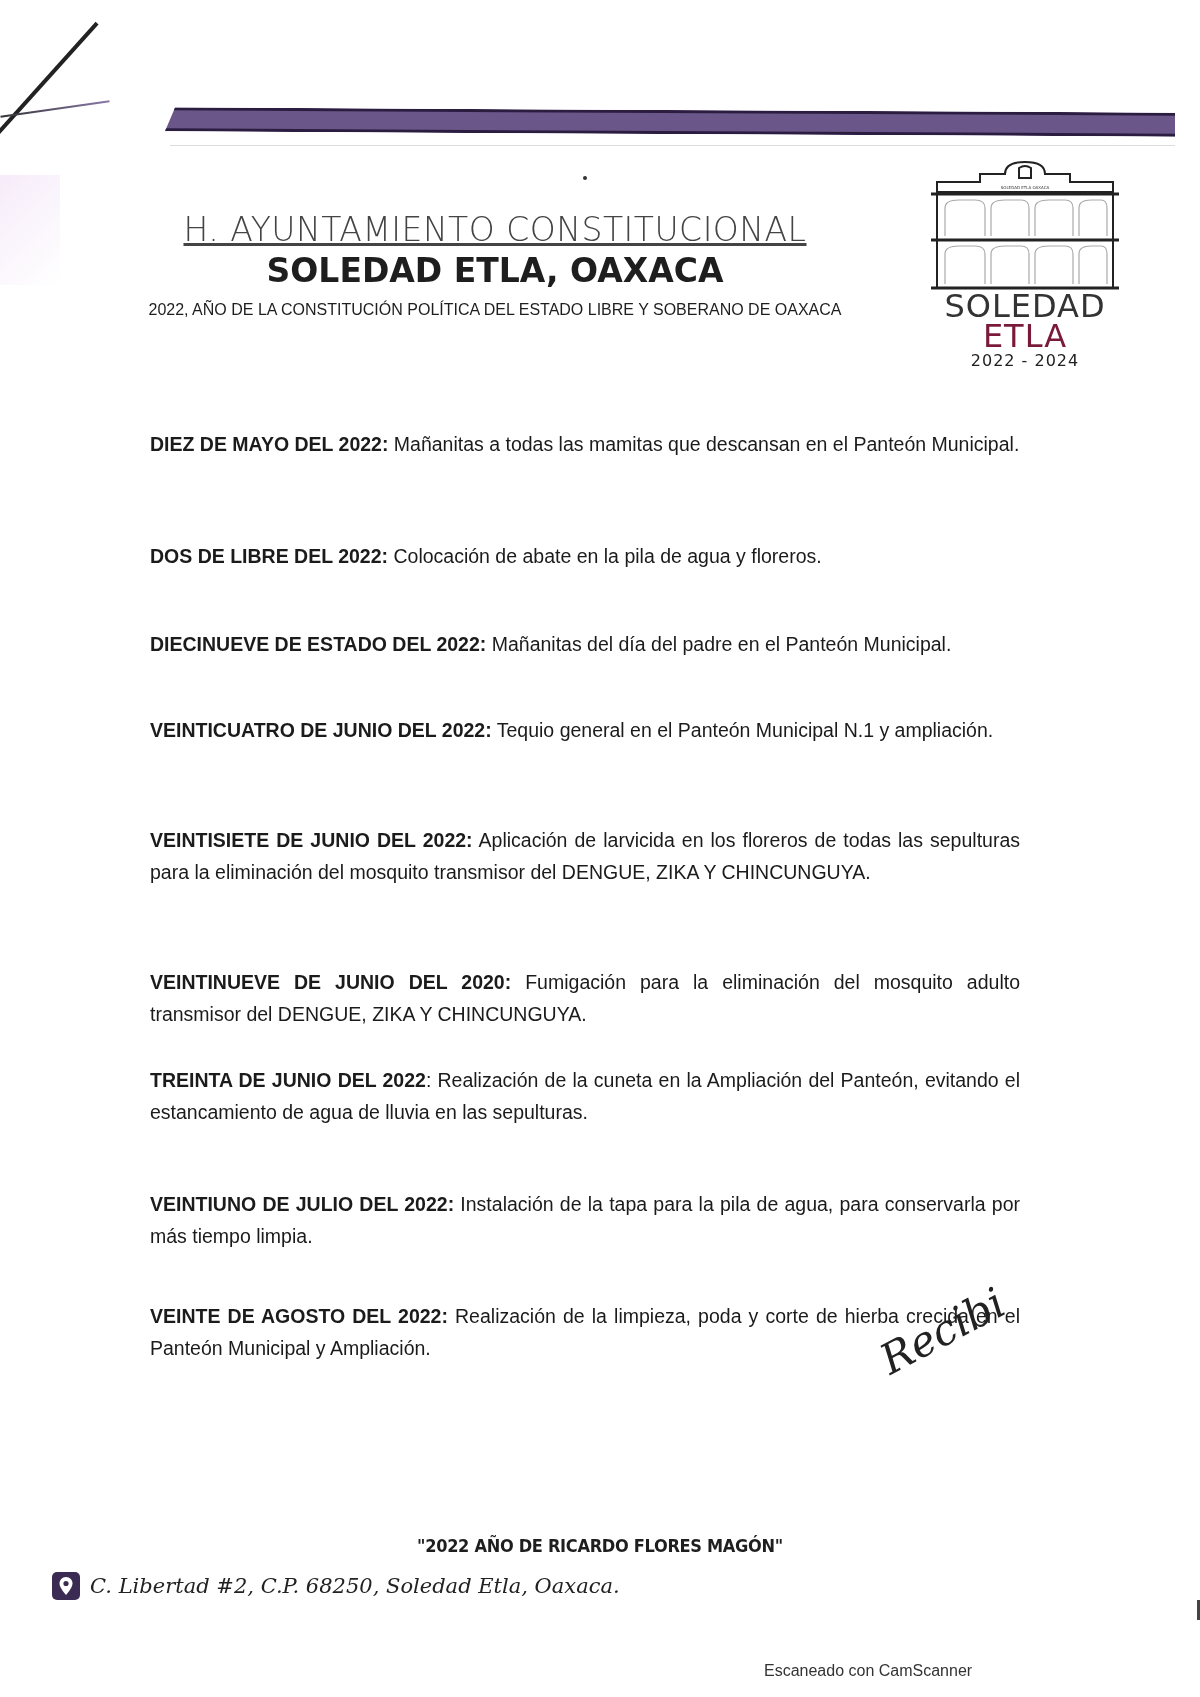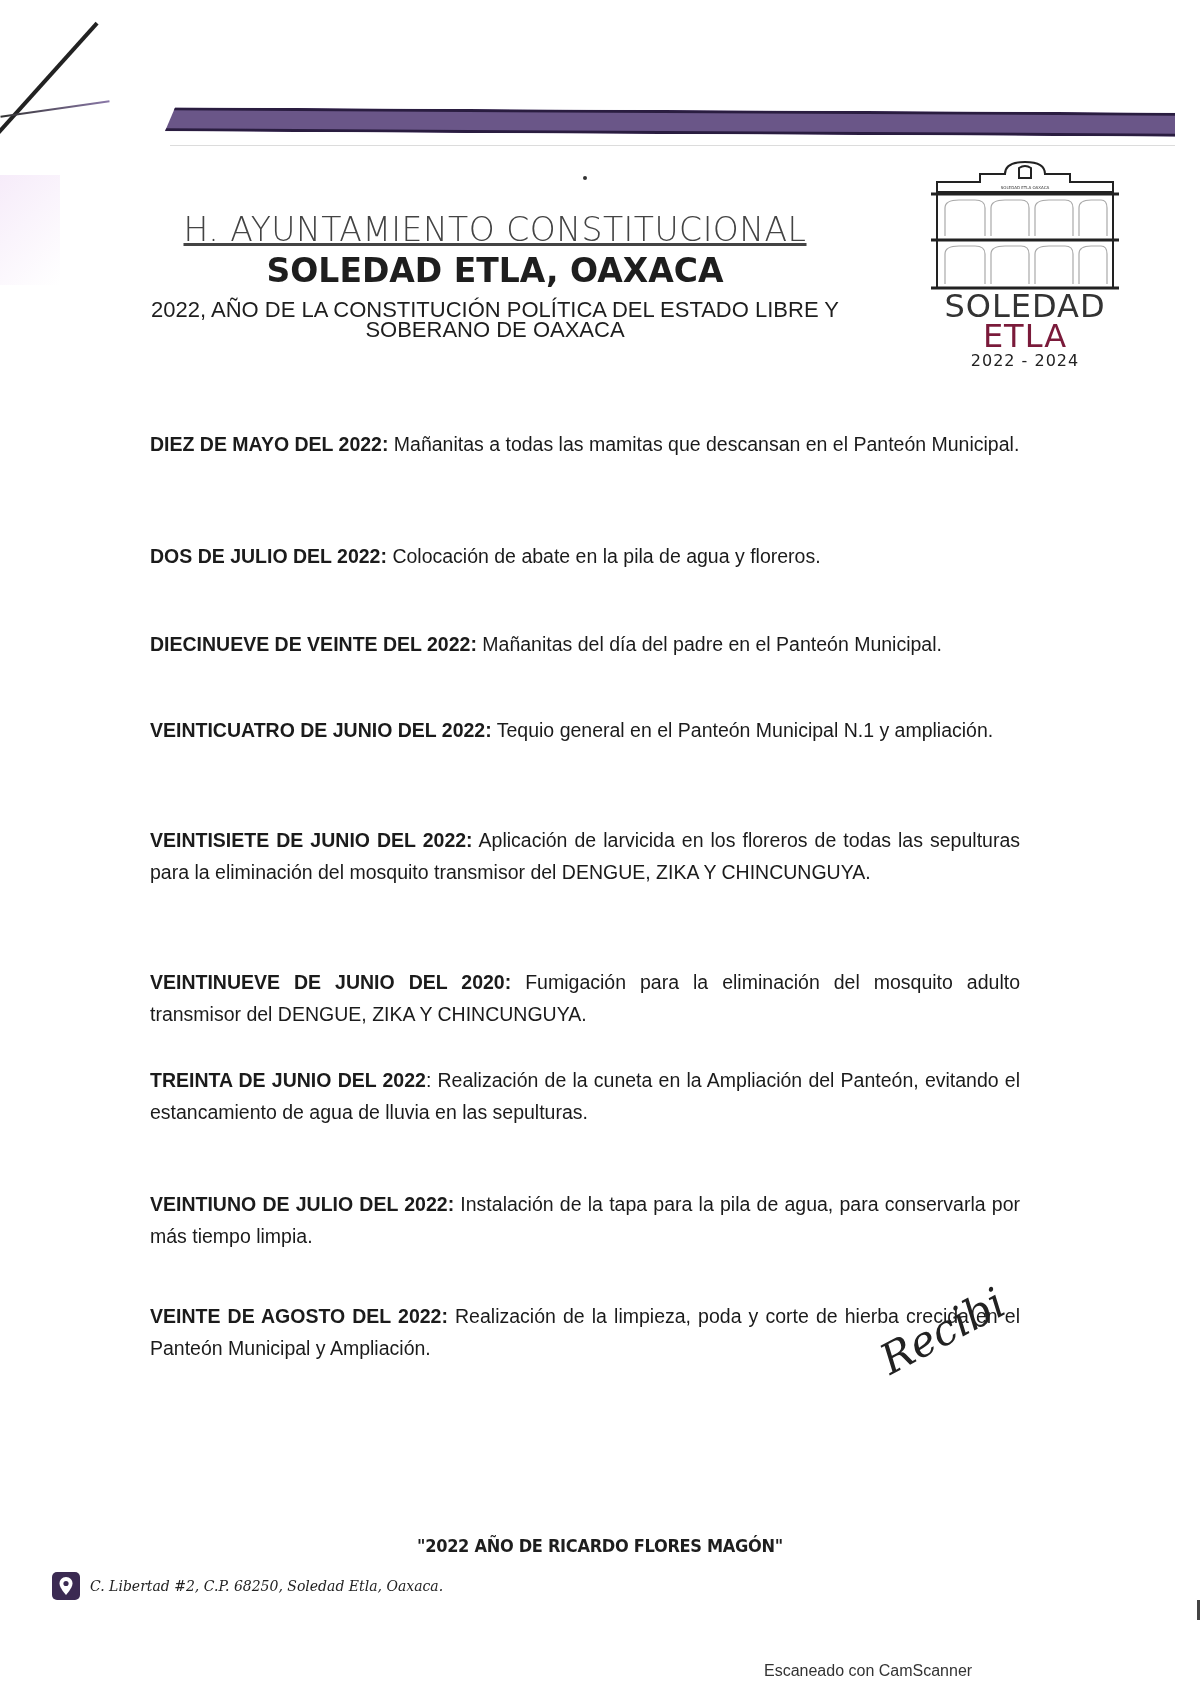"2022, AÑO DE LA CONSTITUCIÓN" .h-motto { font-size: 22px -> 16px }
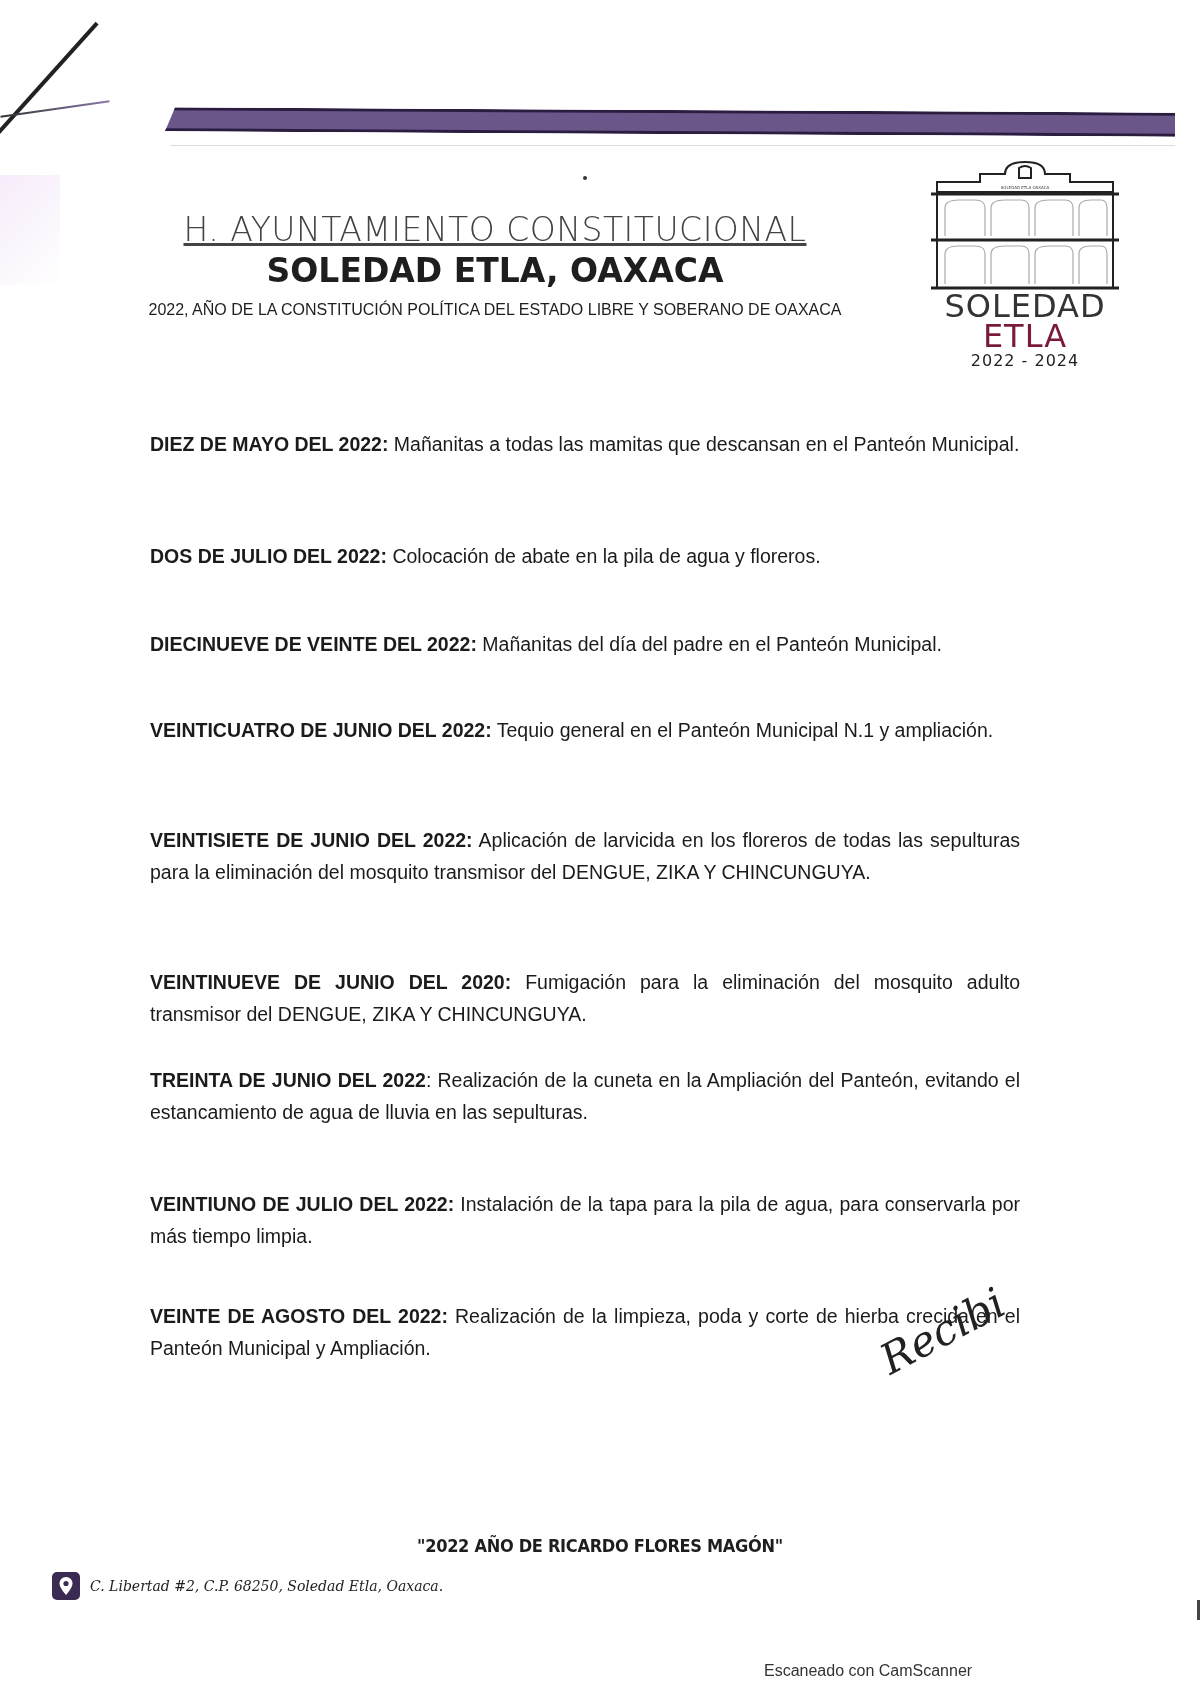"DOS DE JULIO DEL 2022:" span.date { text: JULIO -> LIBRE }
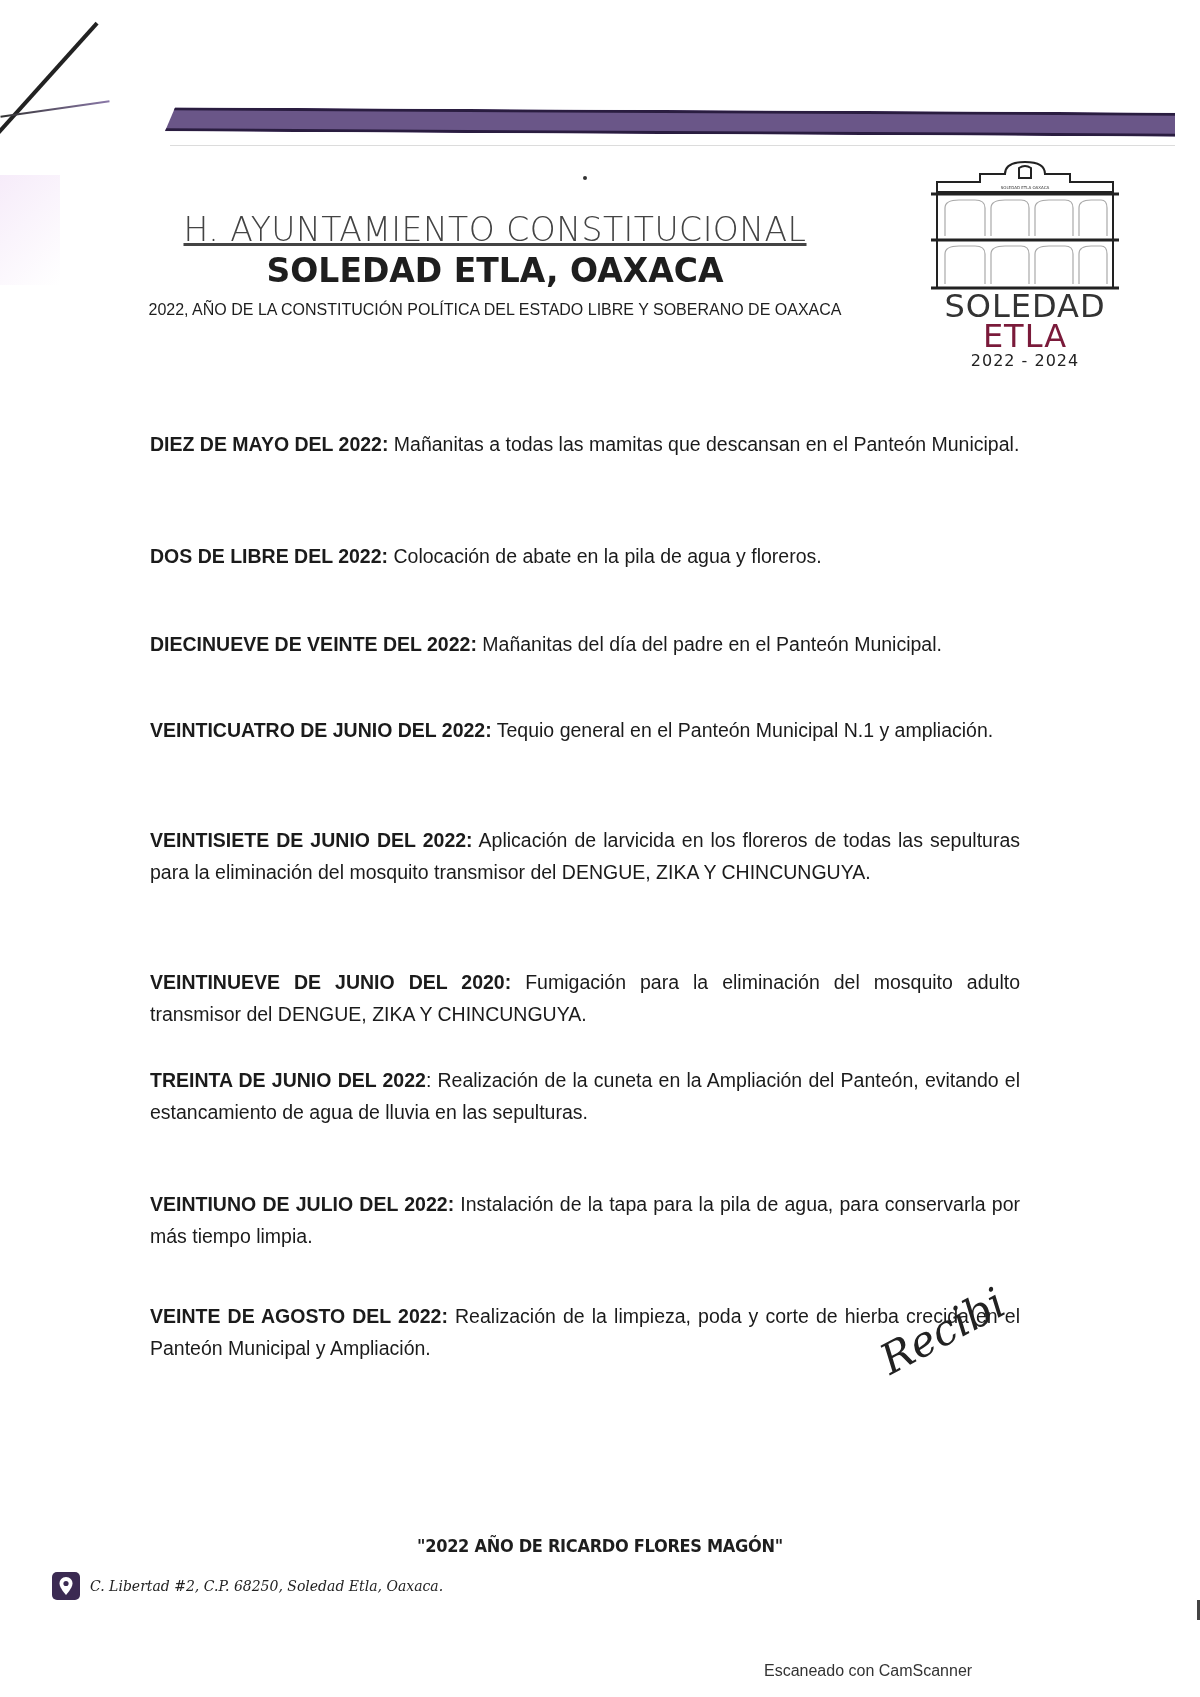"DIECINUEVE DE VEINTE DEL 2022:" span.date { text: VEINTE -> ESTADO }
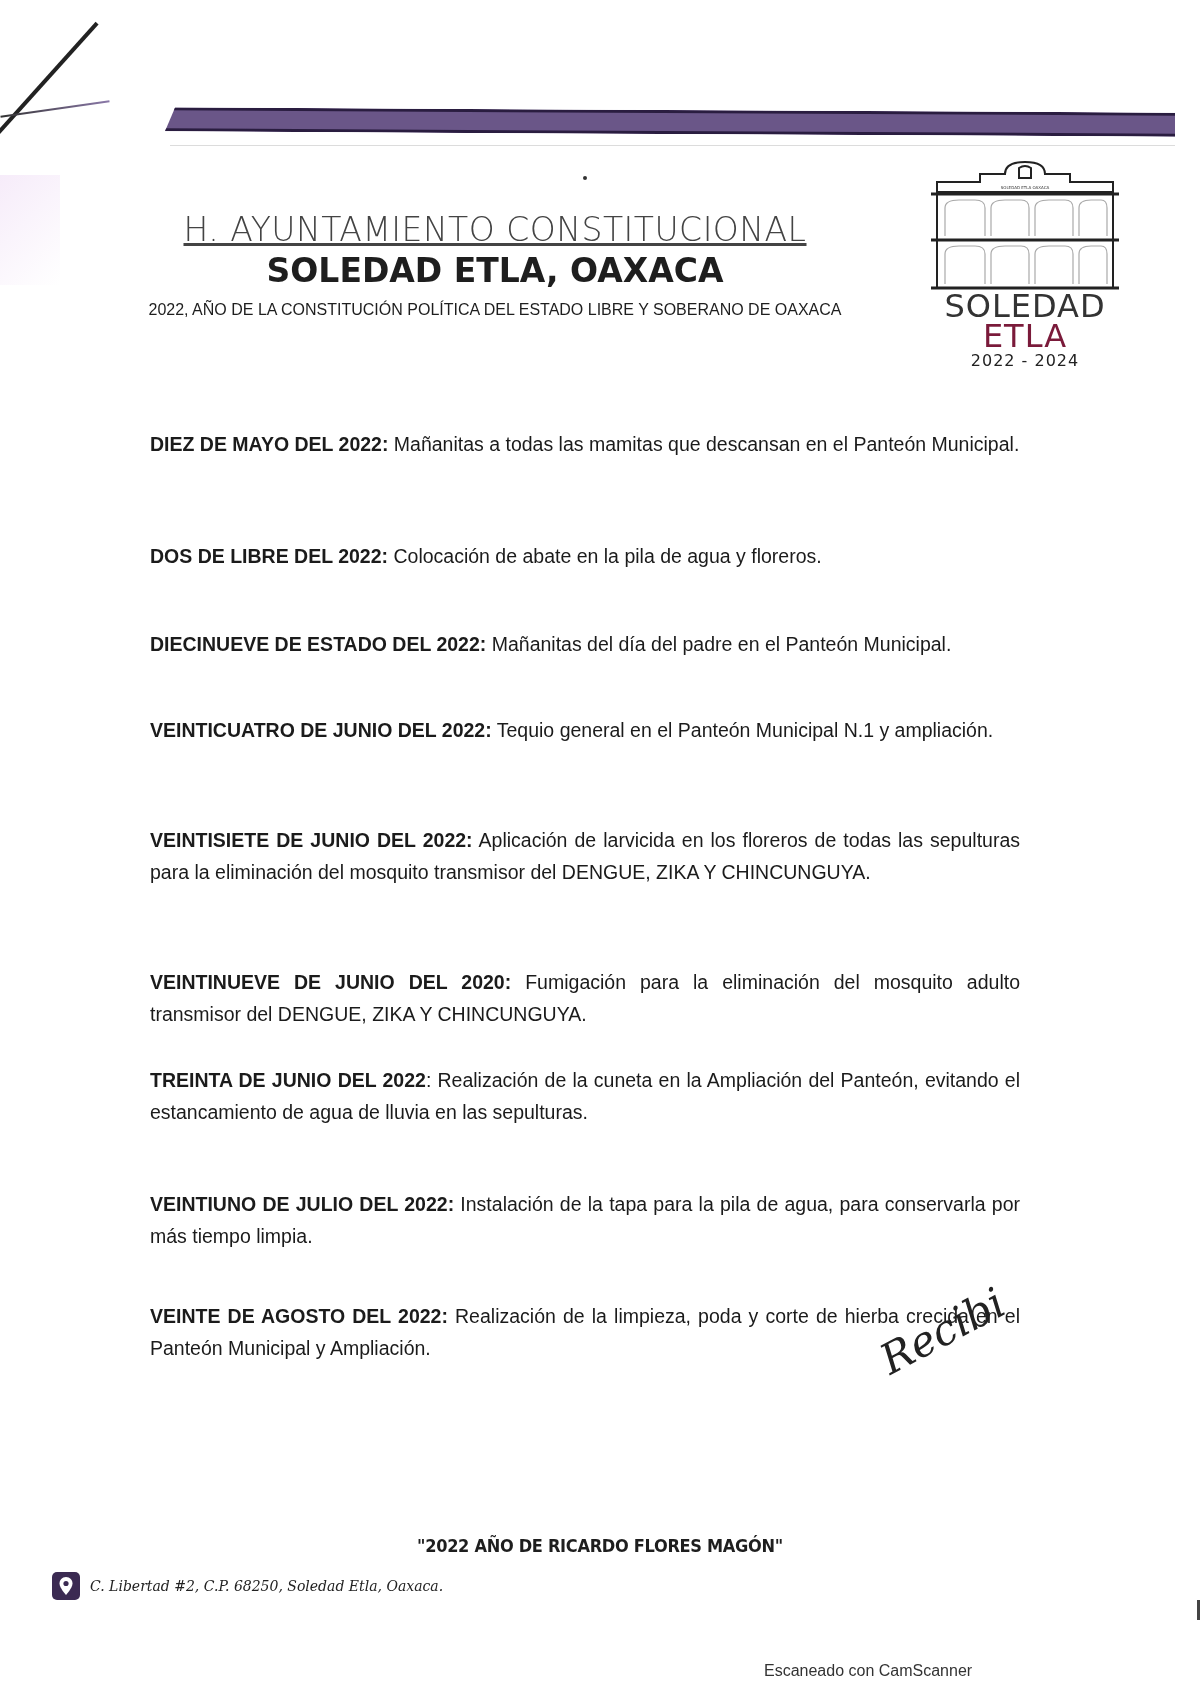"C. Libertad #2, C.P. 68250," .address-text { font-size: 14px -> 21px }
